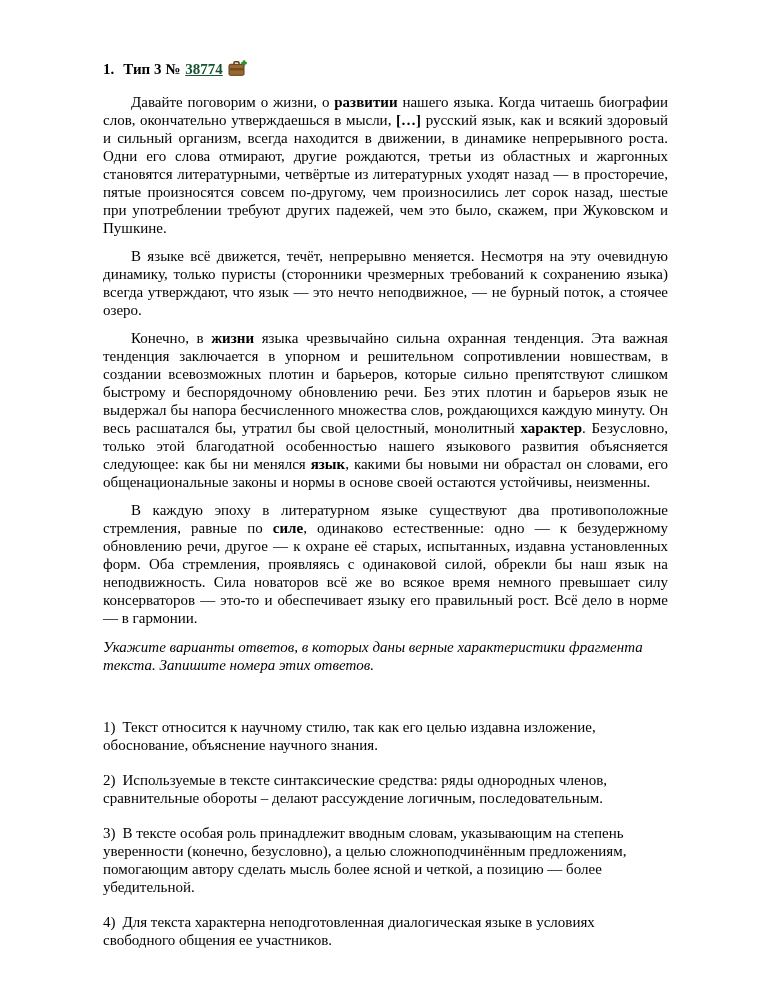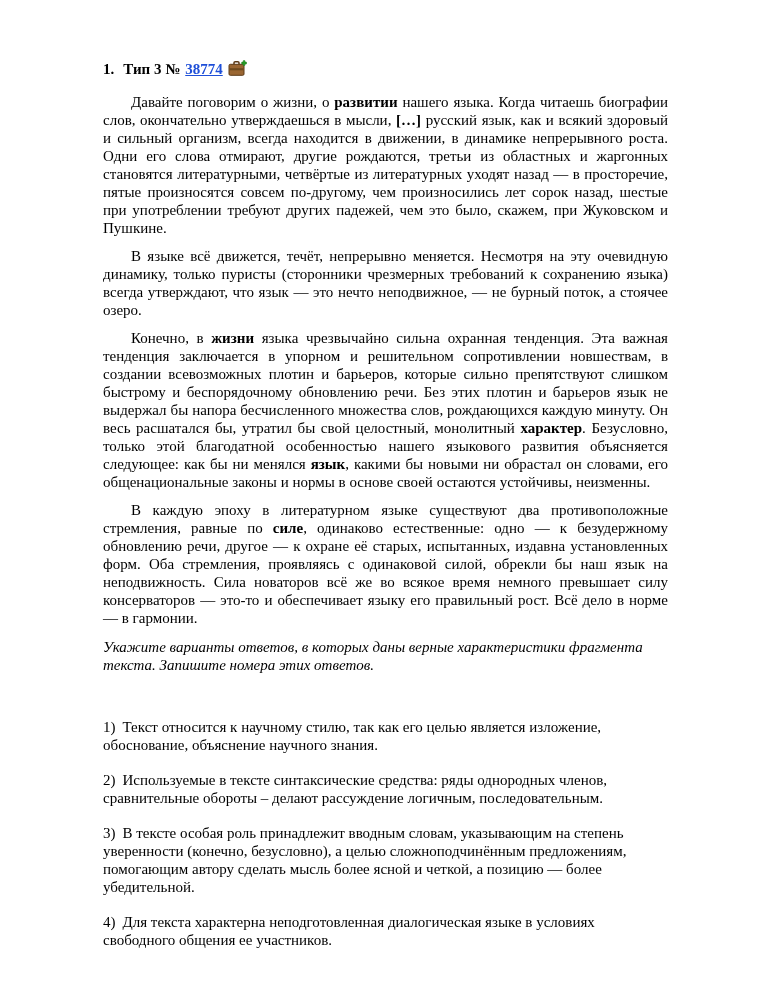"38774" a.task-link { color: #1d4ed8 -> #14532d }
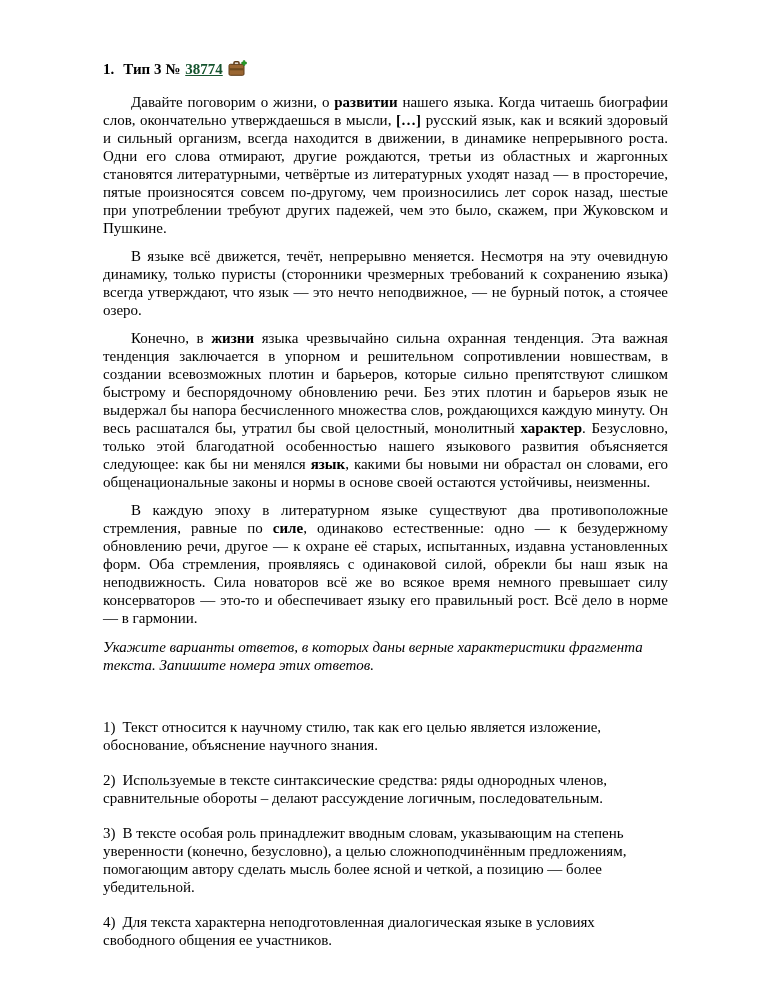"Текст относится к научному стилю," span { text: является -> издавна }
